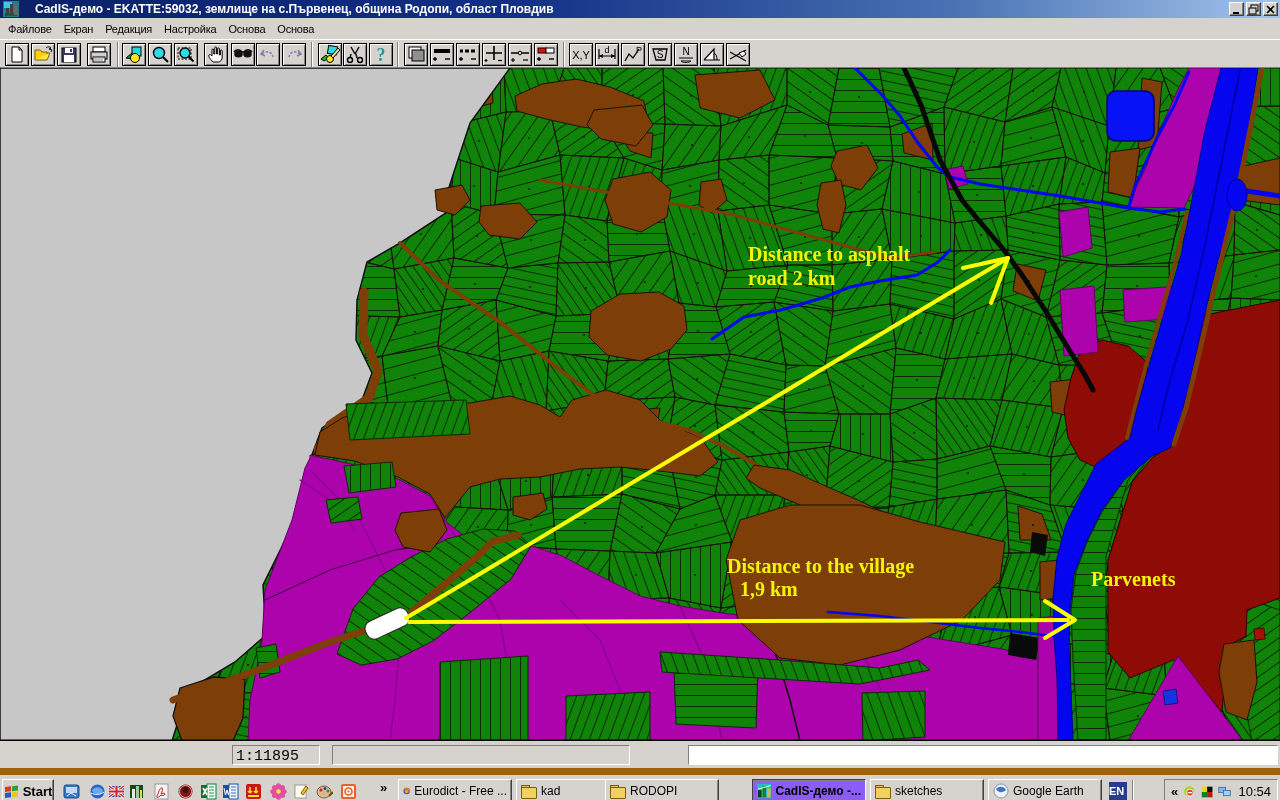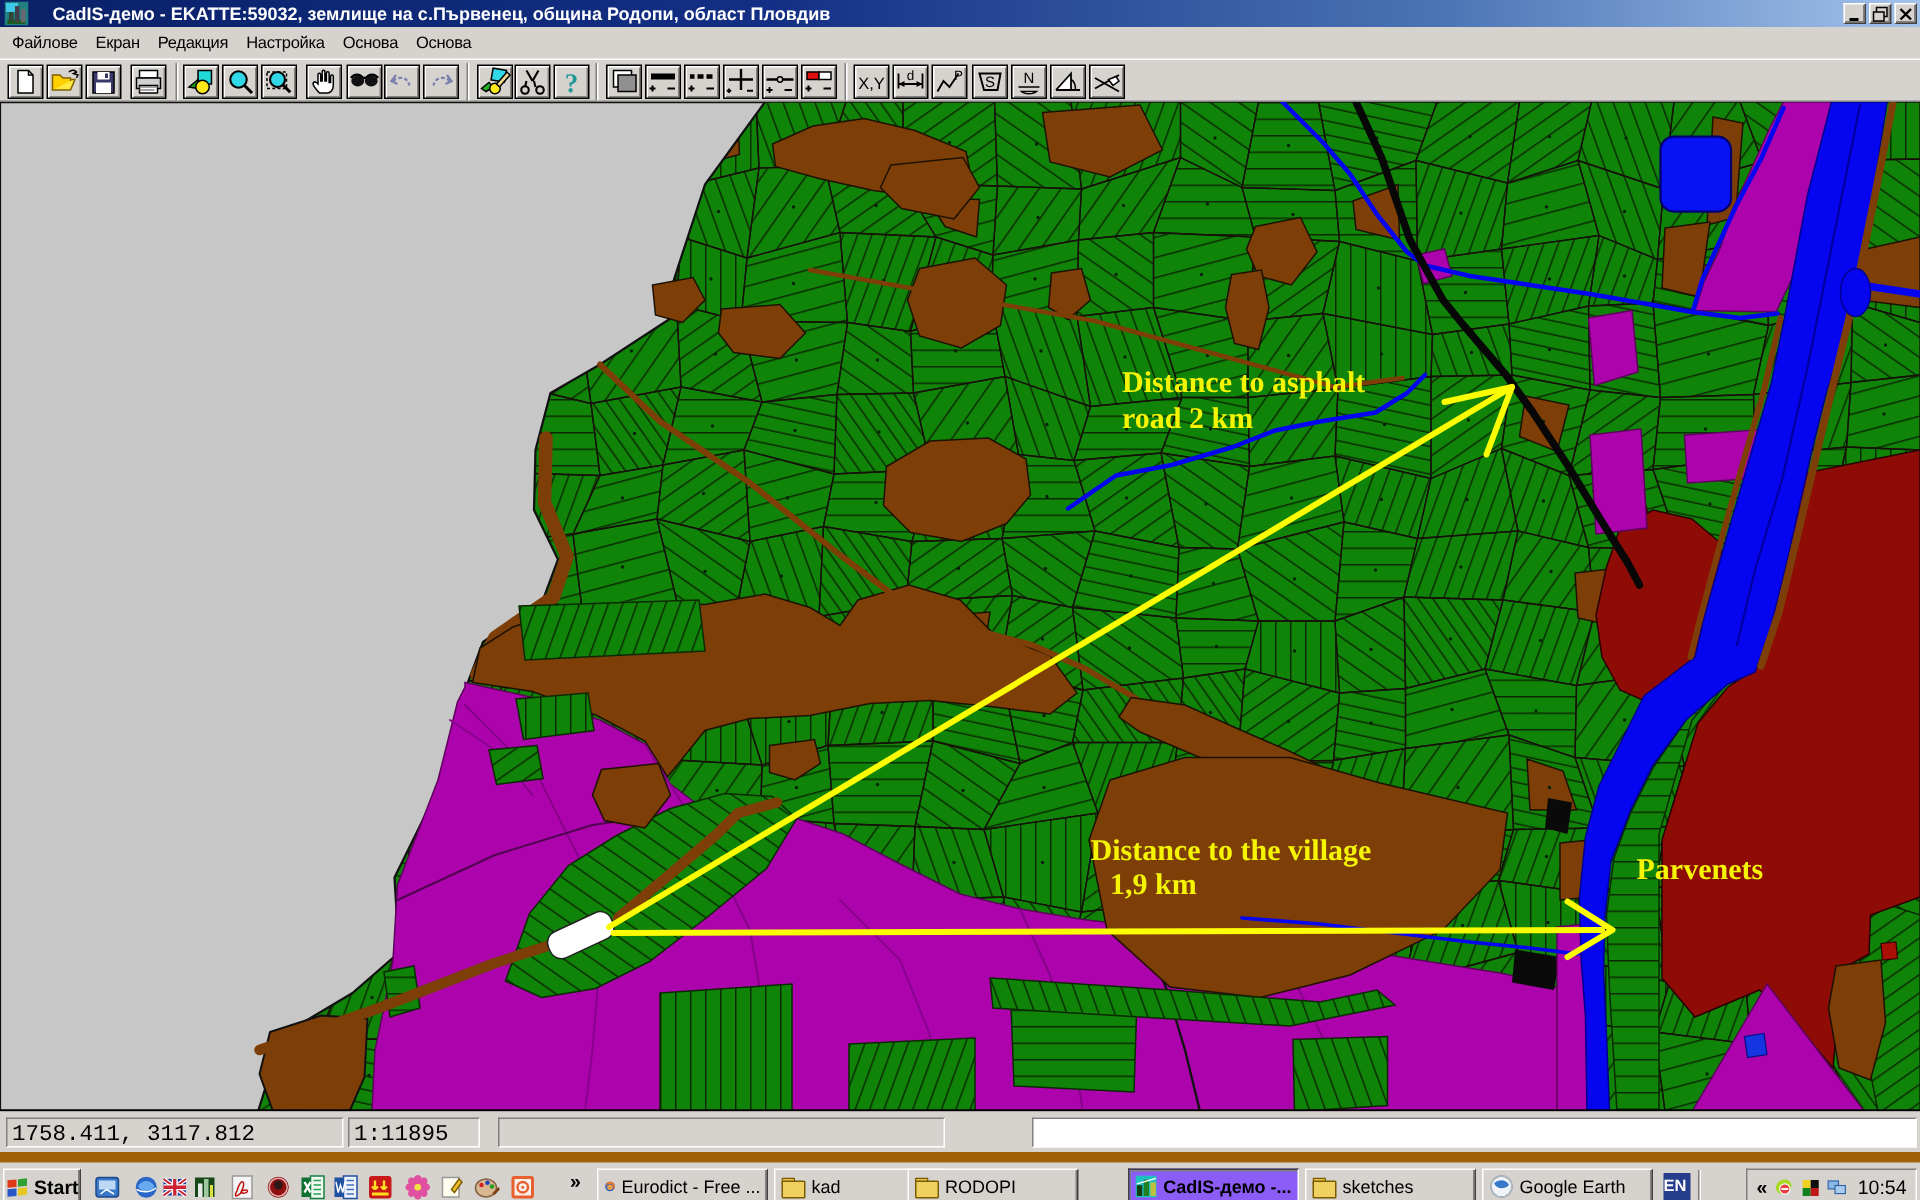"1758.411, 3117.812" div.sp { html: <div>1758.411, 3117.812</div> -> none }
